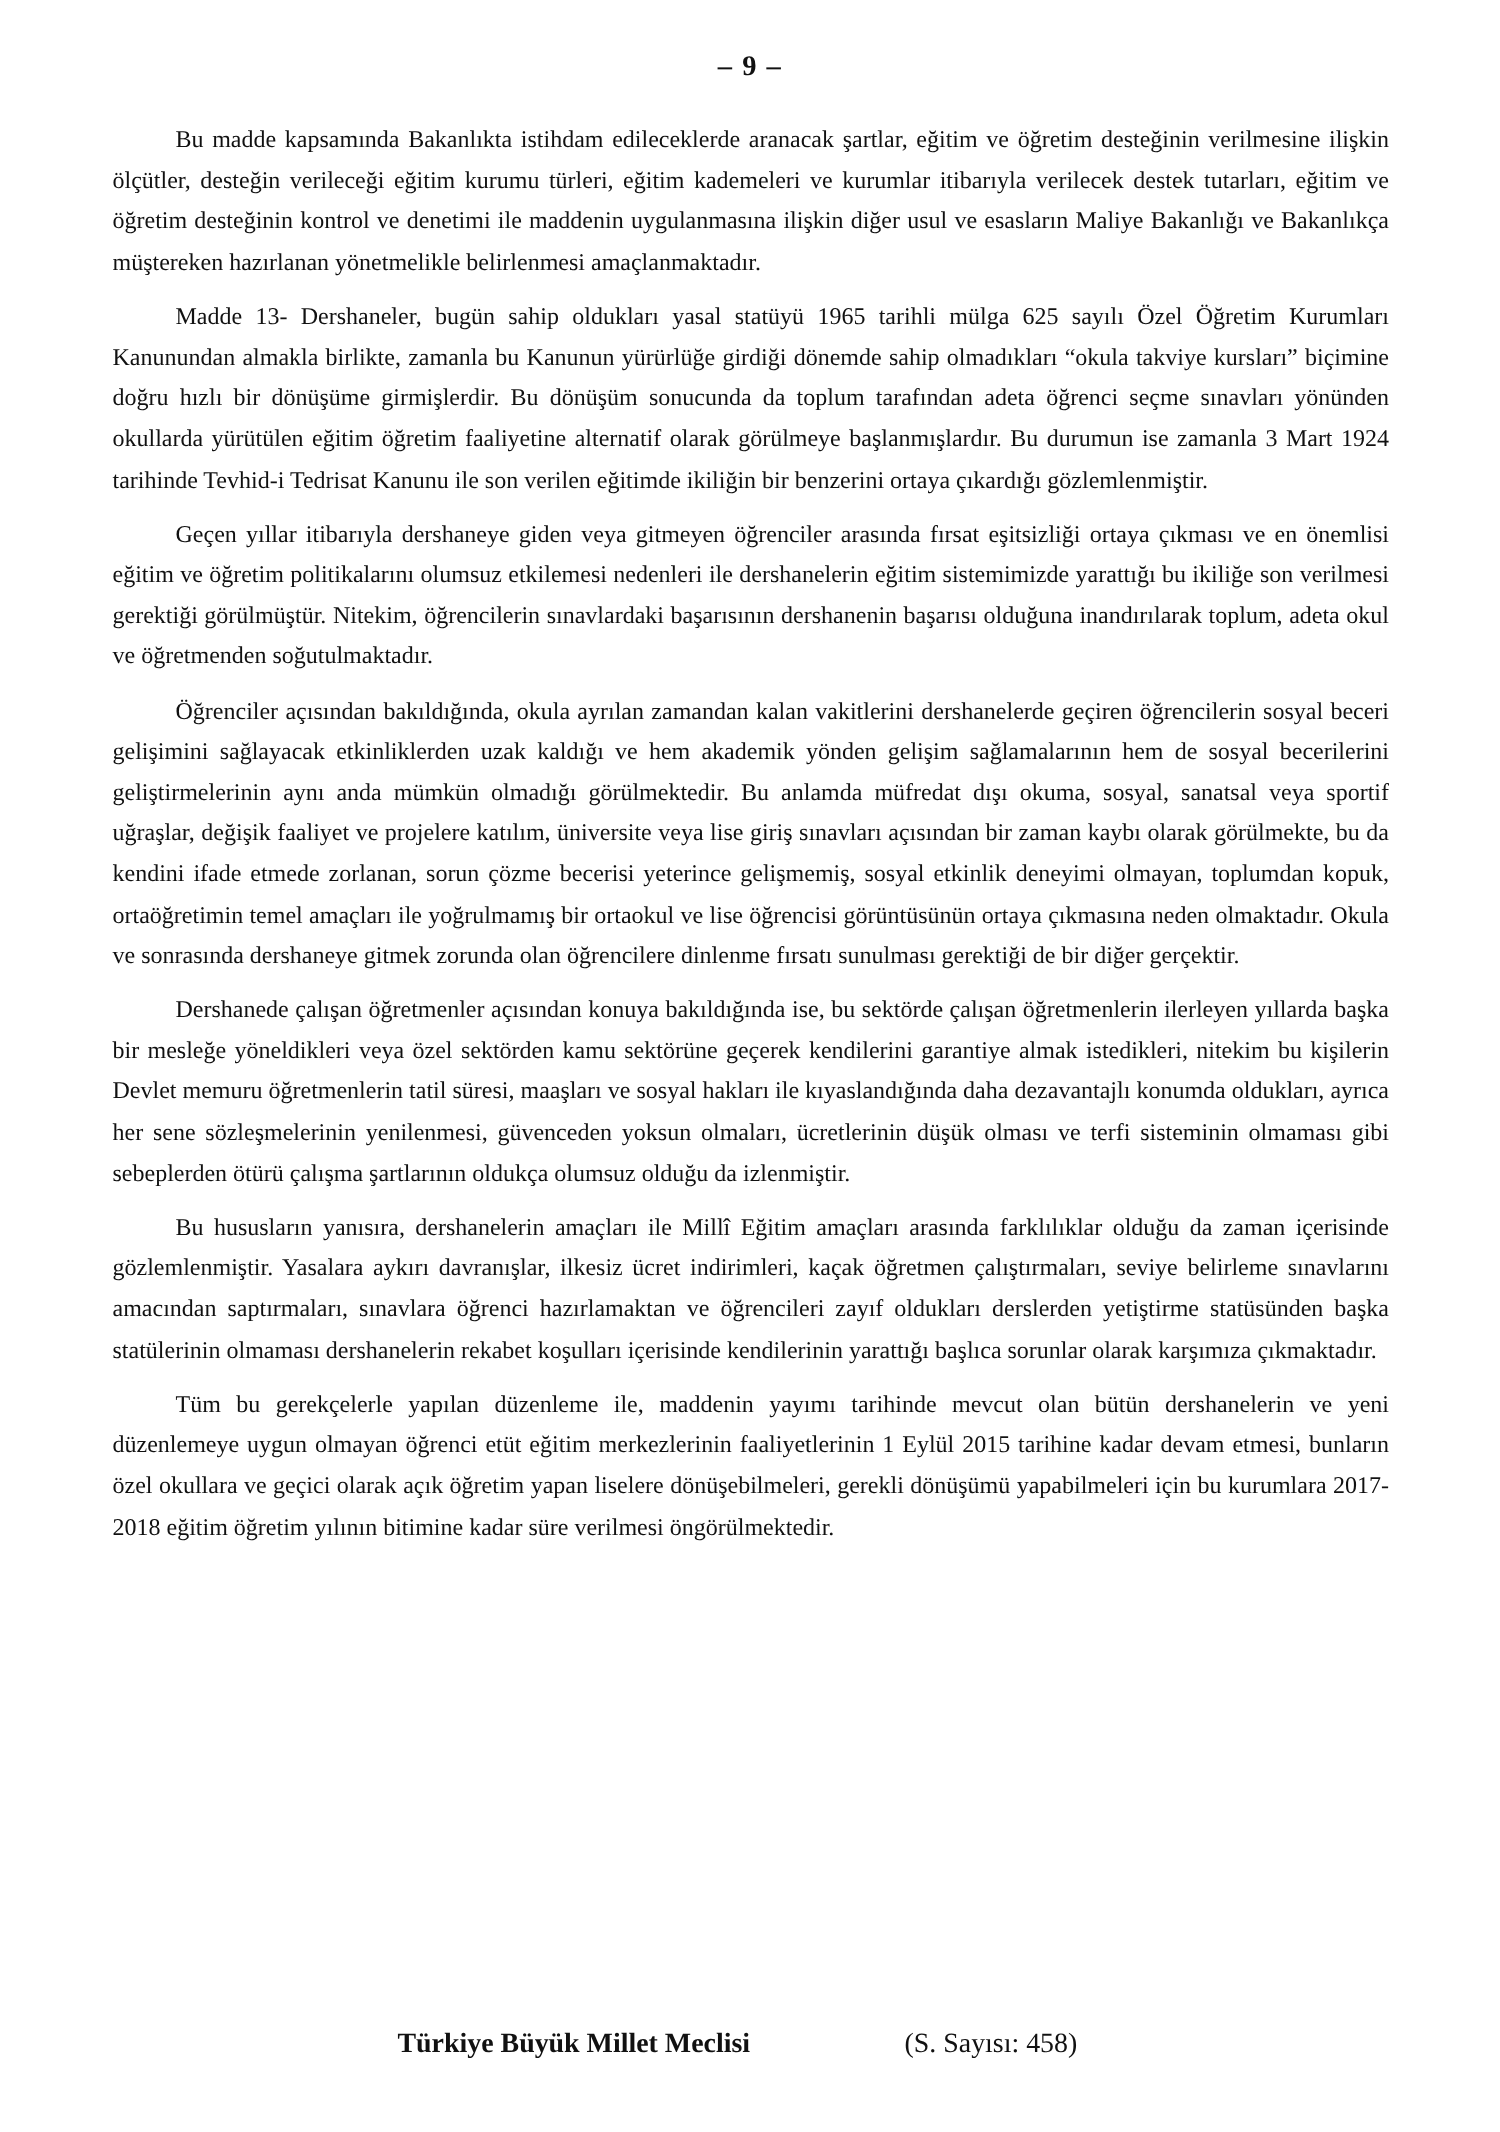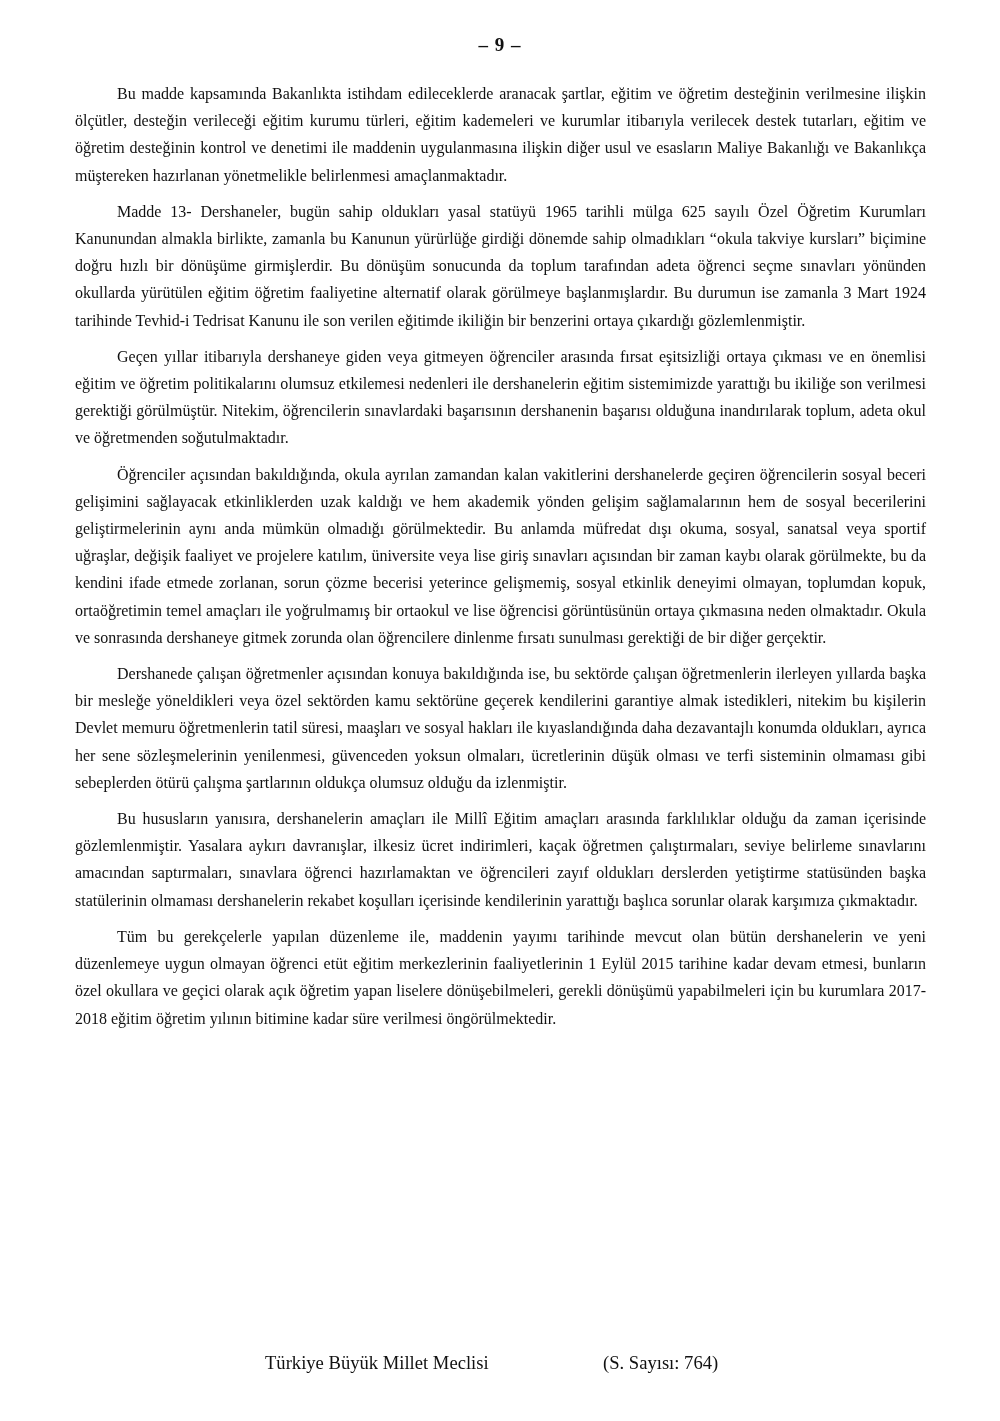"Türkiye Büyük Millet Meclisi" .footer .left { font-weight: none -> bold }
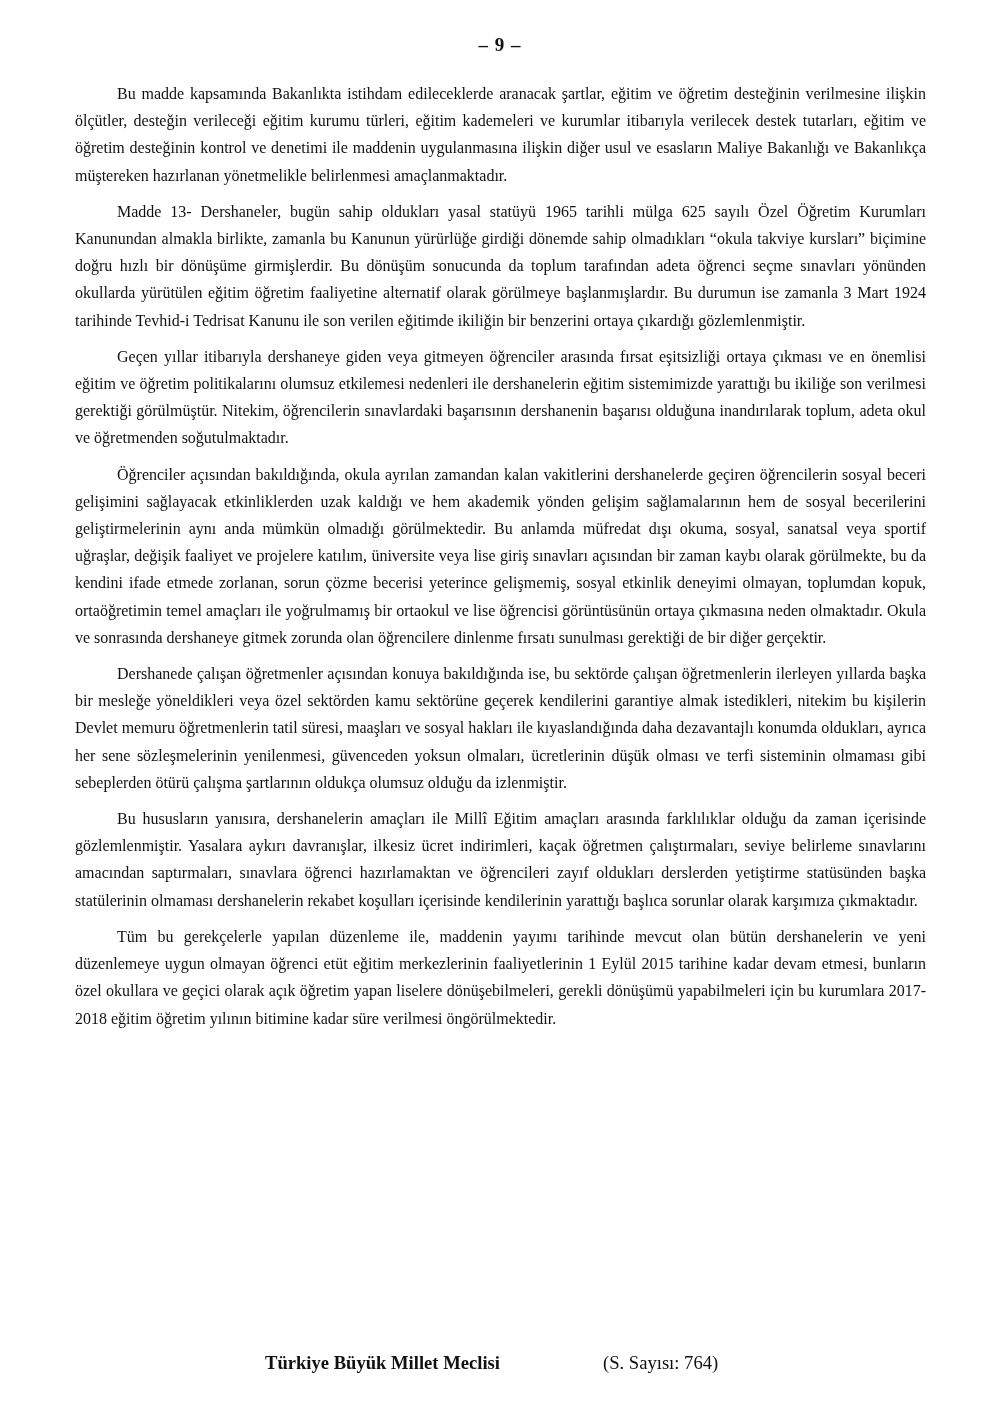"(S. Sayısı: 764)" span.right { text: 764 -> 458 }
